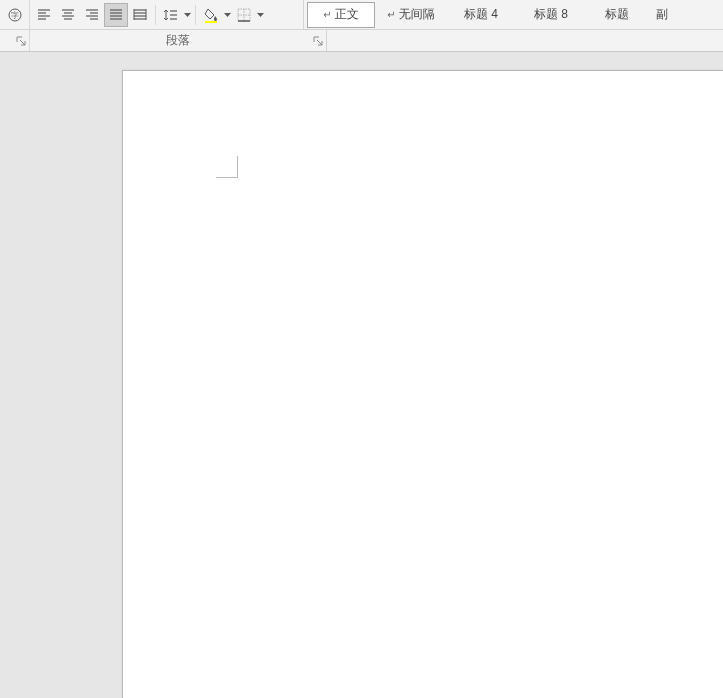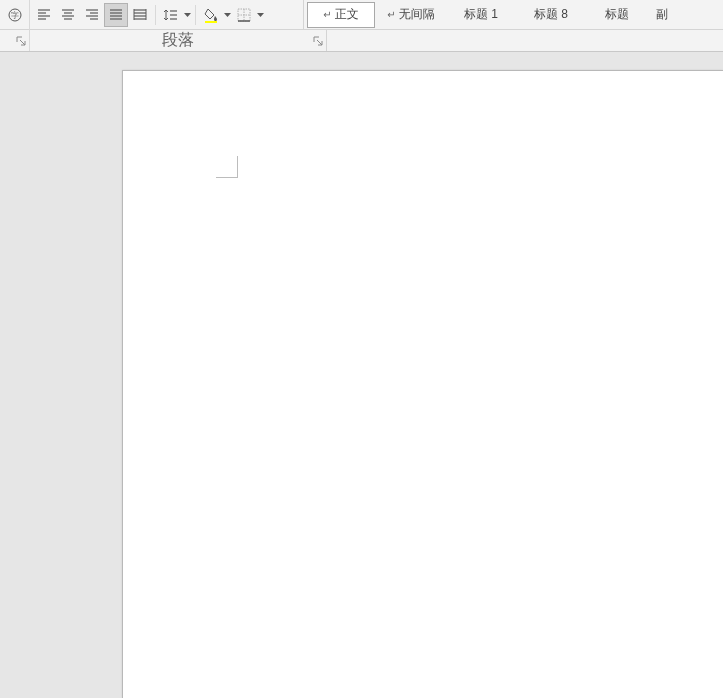"标题 1" span { text: 1 -> 4 }
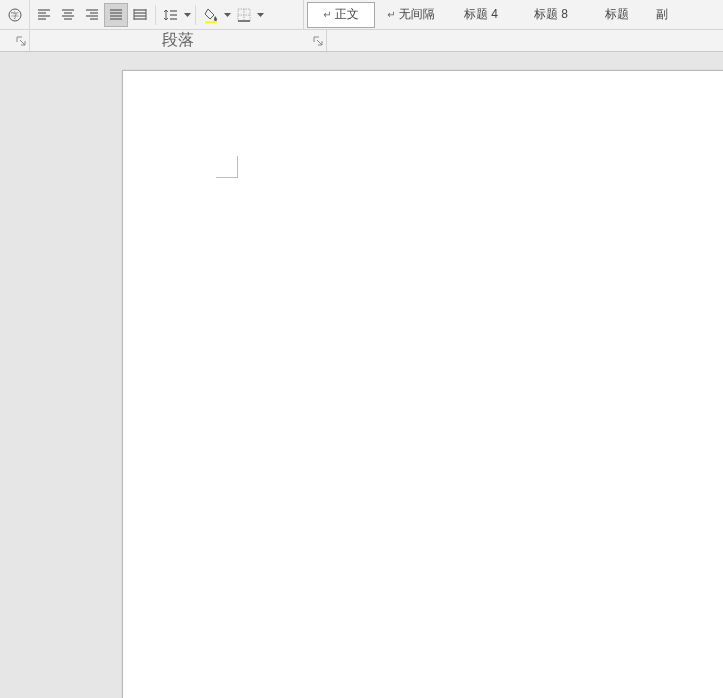"段落" .label-mid-text { font-size: 16px -> 12px }
